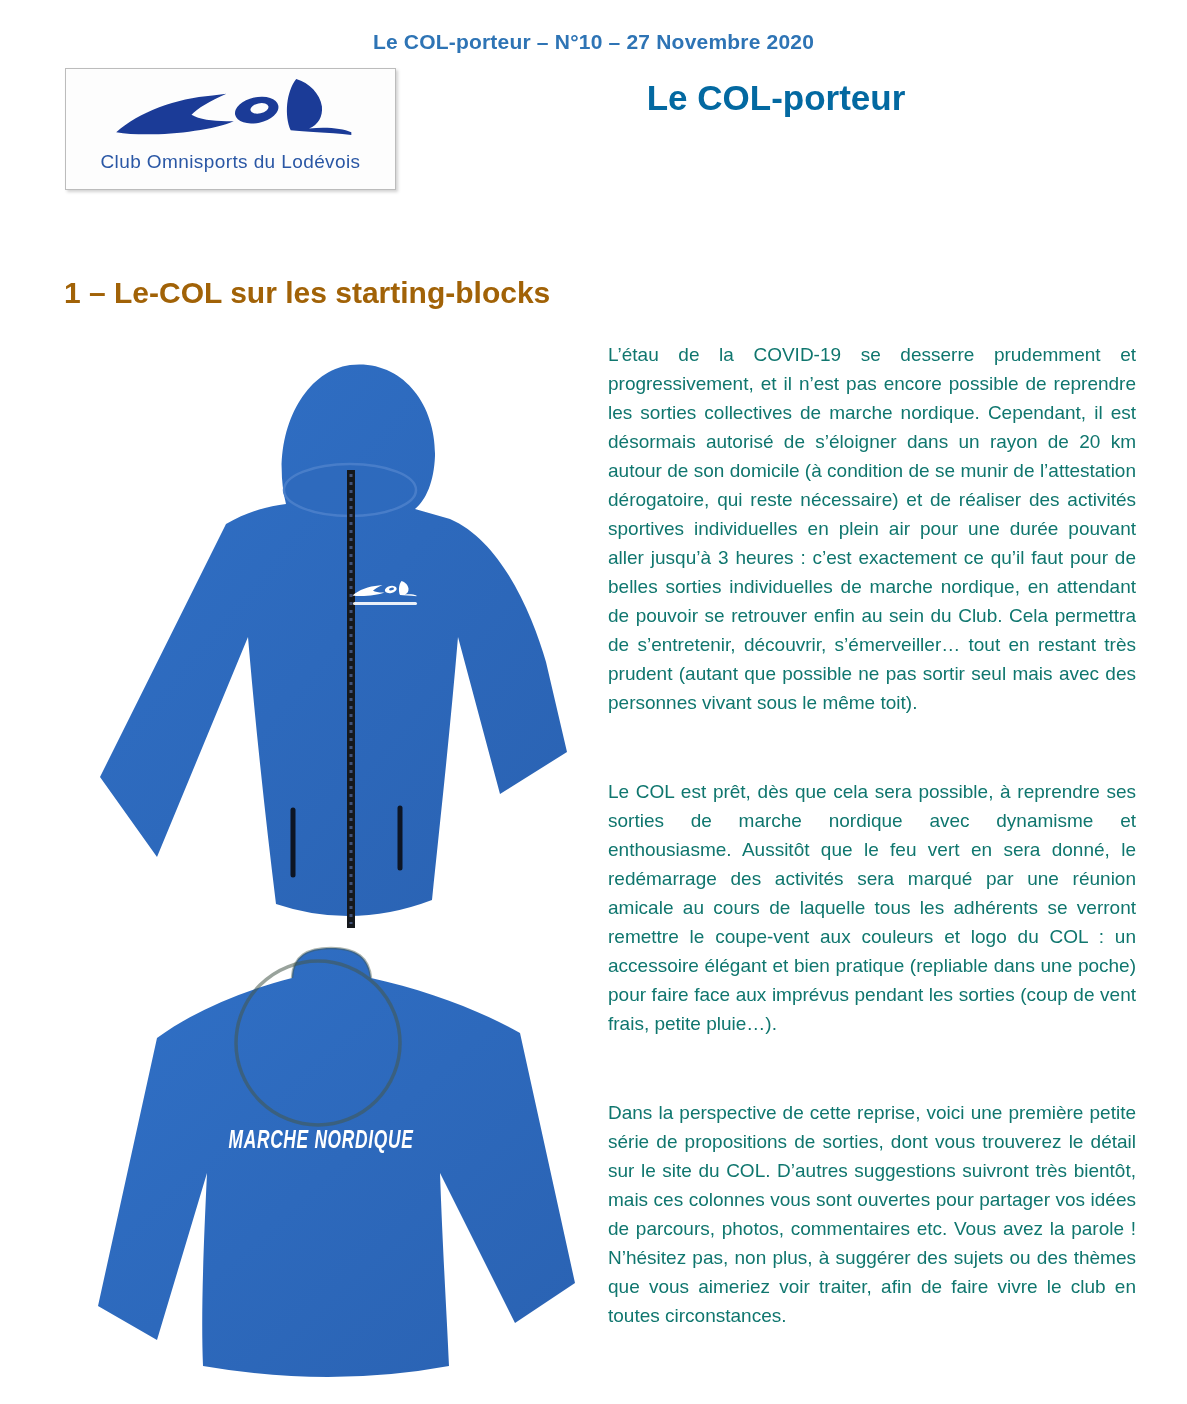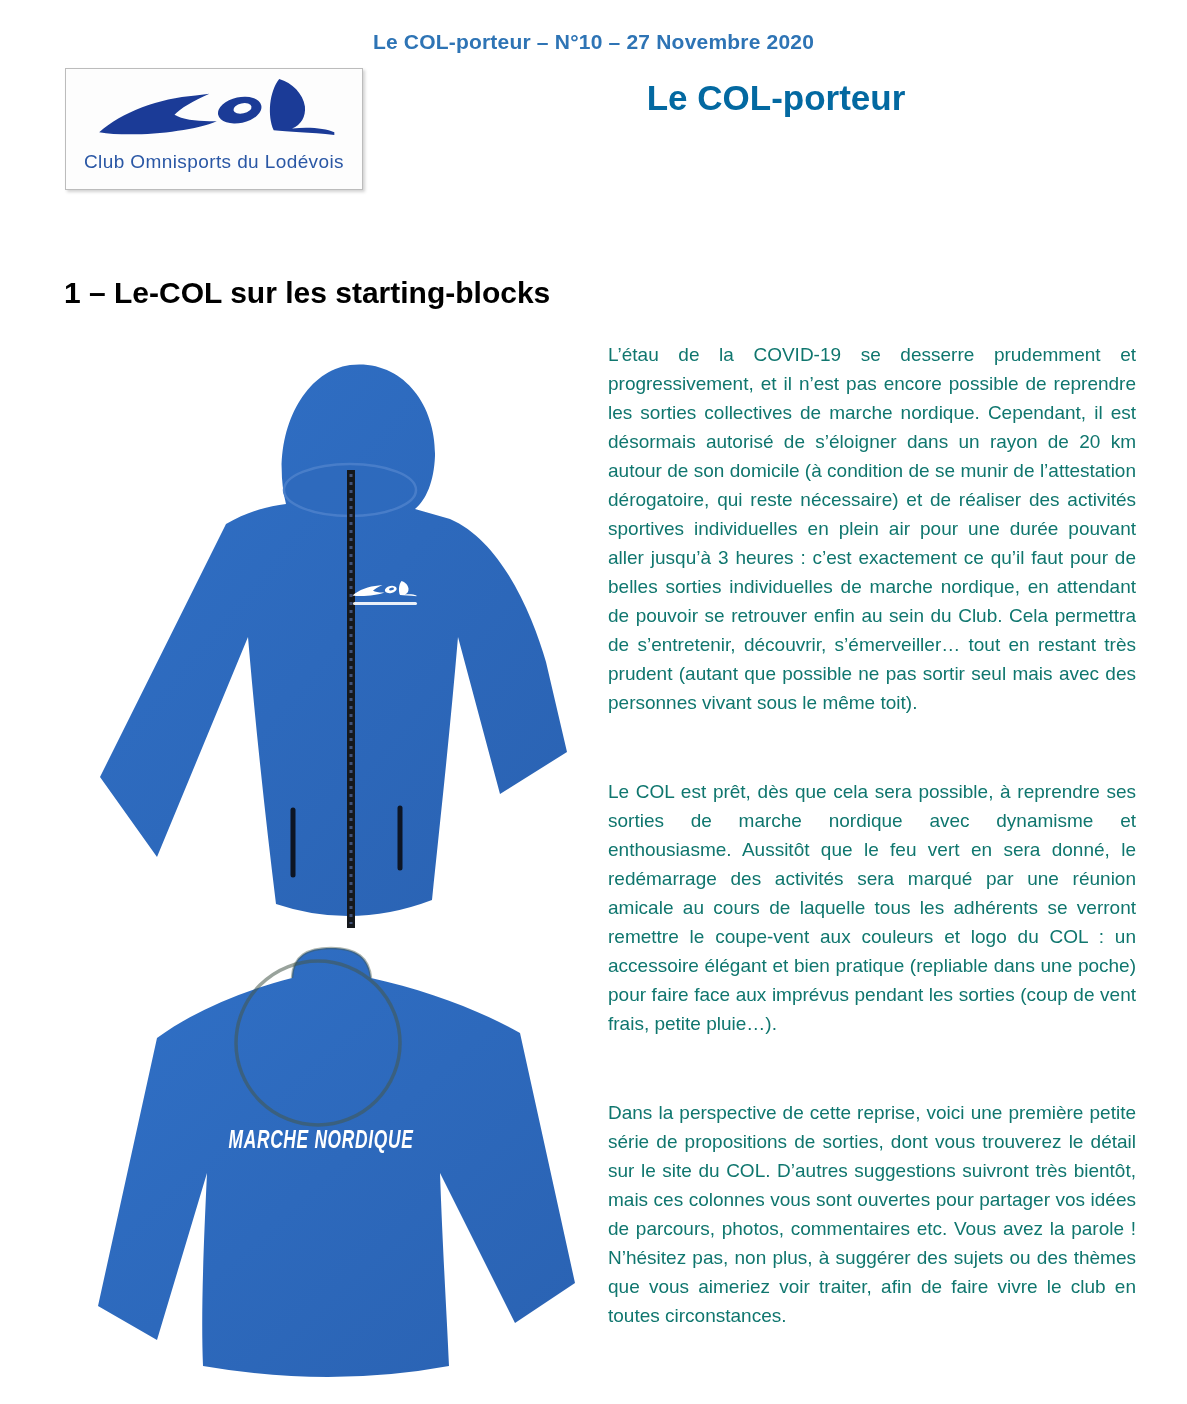"Club Omnisports du Lodévois" .logo-box { width: 298px -> 331px }
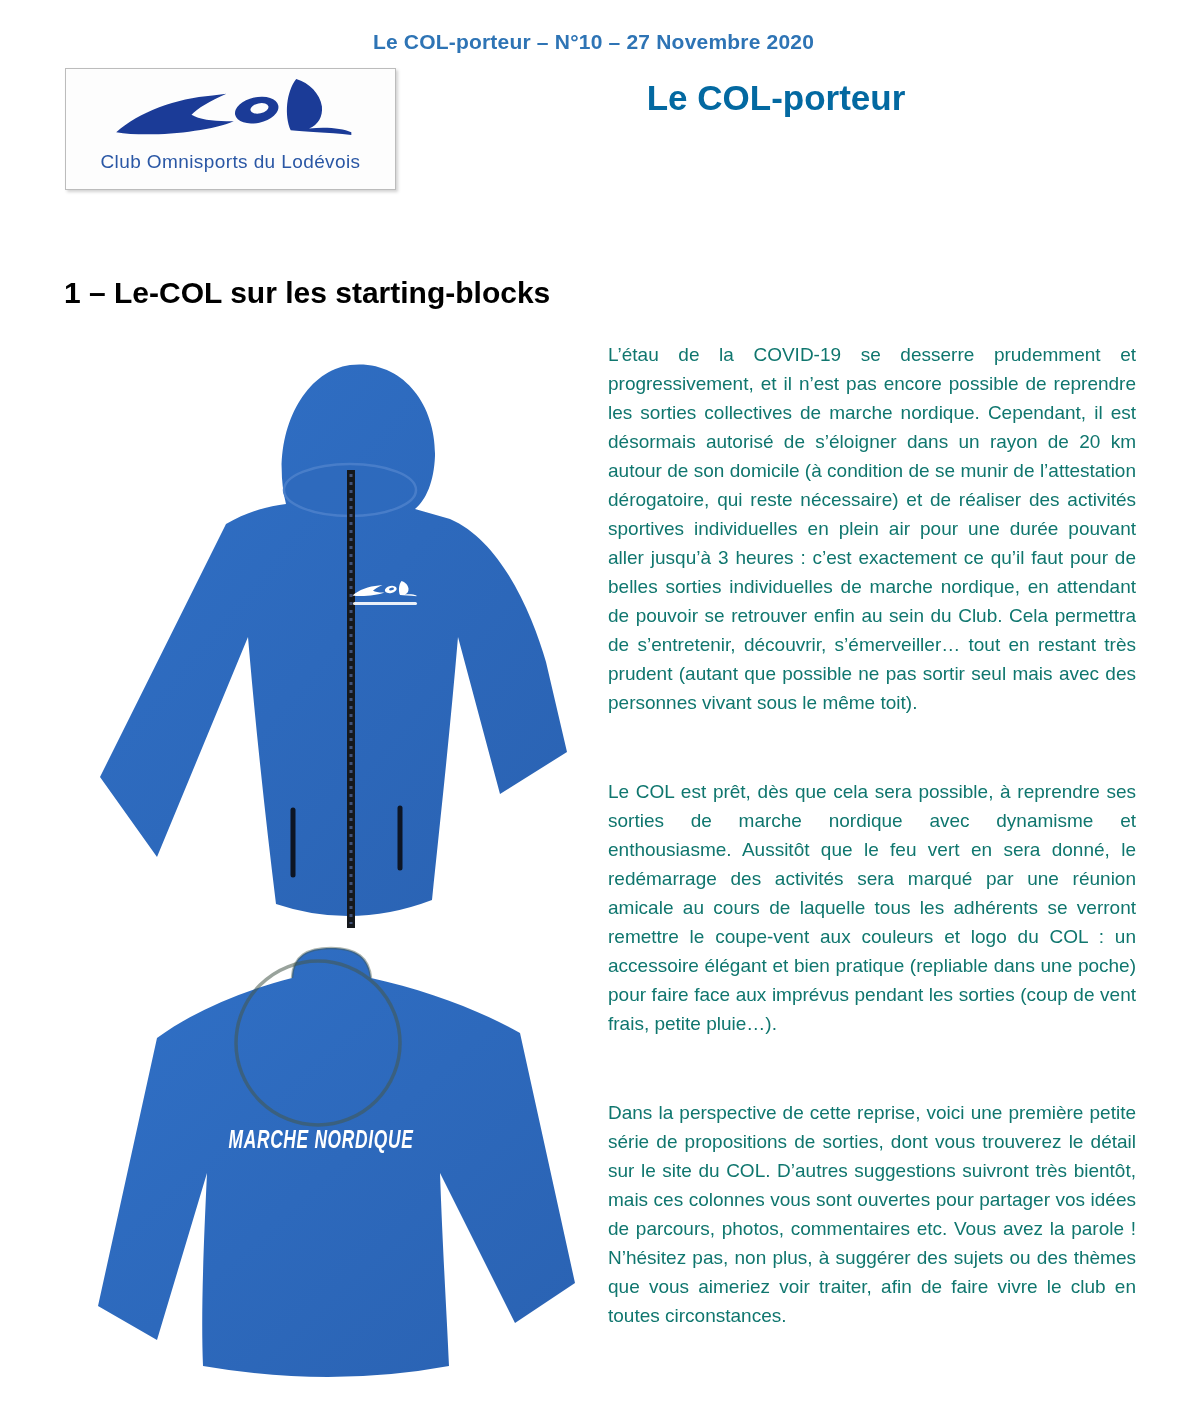"1 – Le-COL sur les" .section-heading { color: #000000 -> #a16207 }
